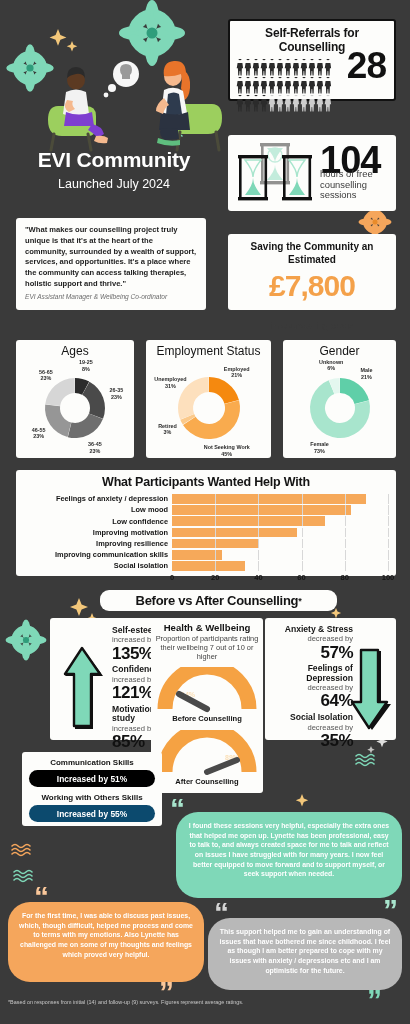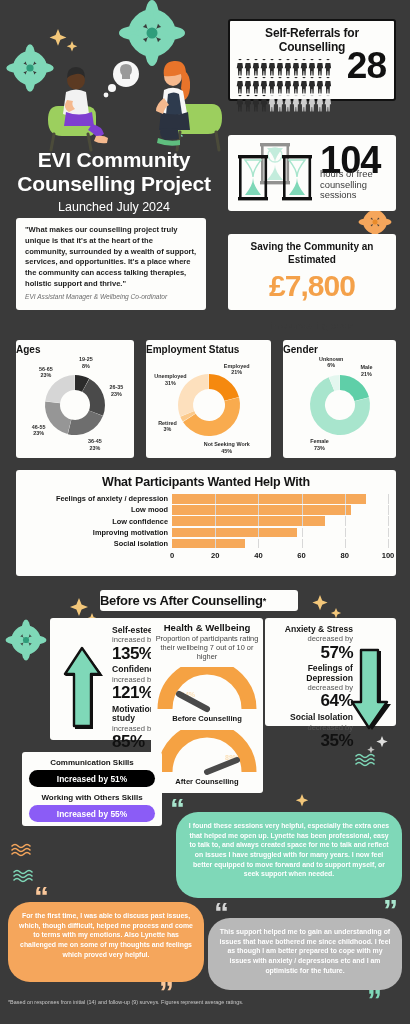"Counselling Project" div.t1 { html: <div>Counselling Project</div> -> none }
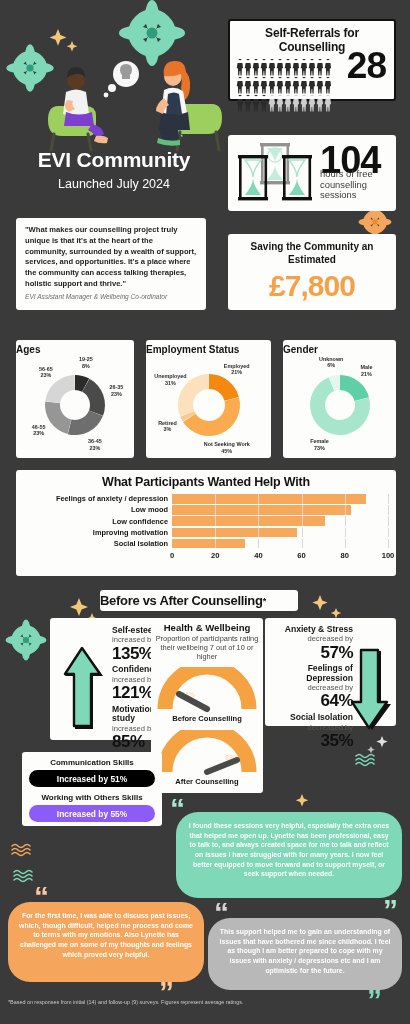"Ages" .donut-card .hd { font-size: 10px -> 12px; font-weight: bold -> normal; text-align: left -> center }
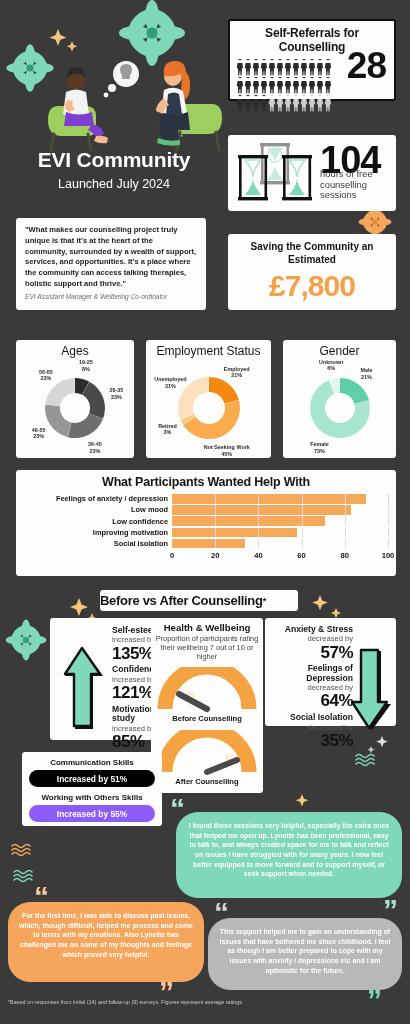"Improving resilience" div.bar-row { html: none -> <div> <div>Improving resilience</div> <div> <div></div> <div></div> <div></div> <div></div> <div></div> <div></div> </div> </div> }
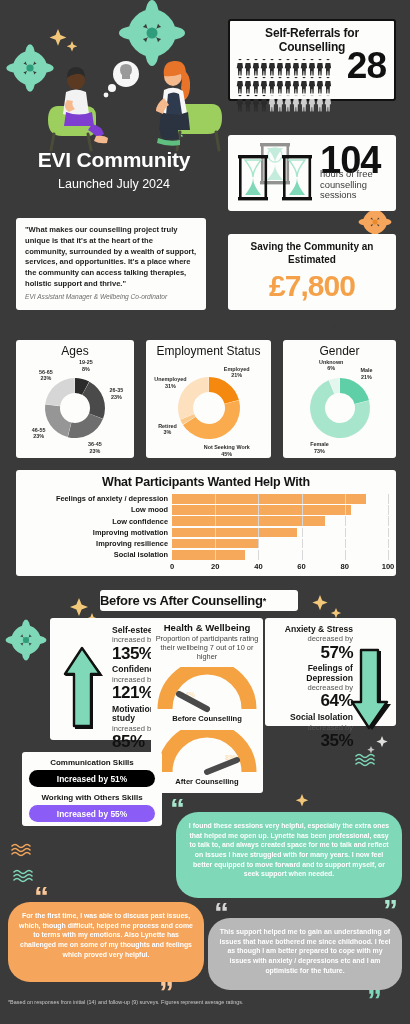"Improving communication skills" div.bar-row { html: none -> <div> <div>Improving communication skills</div> <div> <div></div> <div></div> <div></div> <div></div> <div></div> <div></div> </div> </div> }
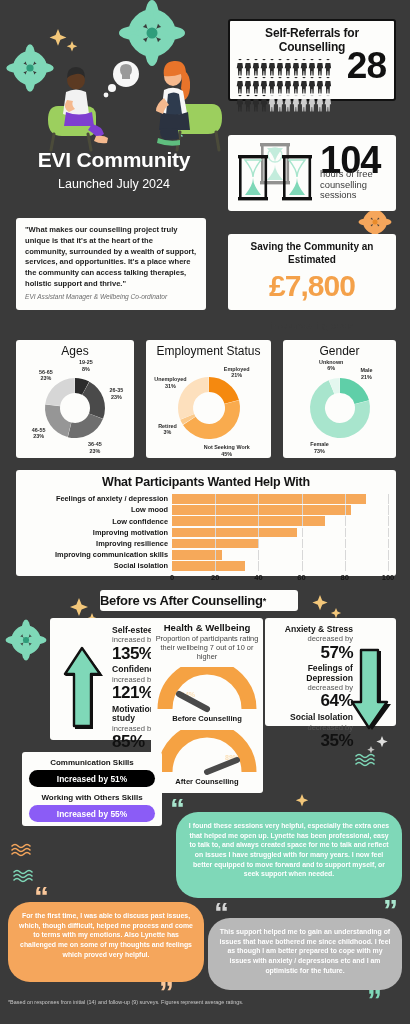"Before vs After Counselling" #ba-header { border-radius: 3px -> 9px; justify-content: flex-start -> center; width: 198px -> 237px }
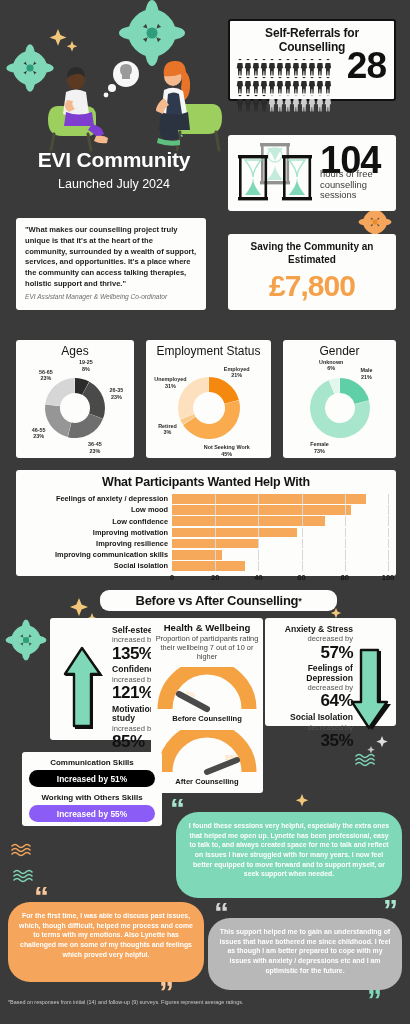"Anxiety & Stress" #ba-right { height: 108px -> 122px }
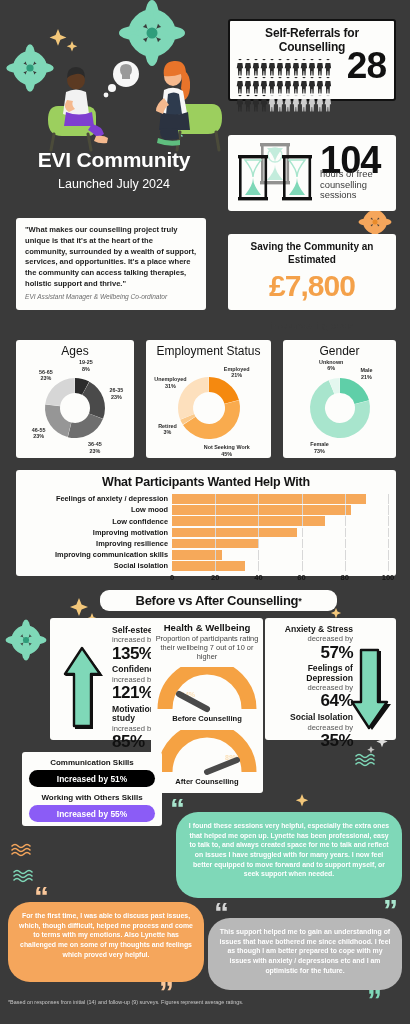"Increased by 55%" div.pill { background: #8b5cf6 -> #0c4a6e }
